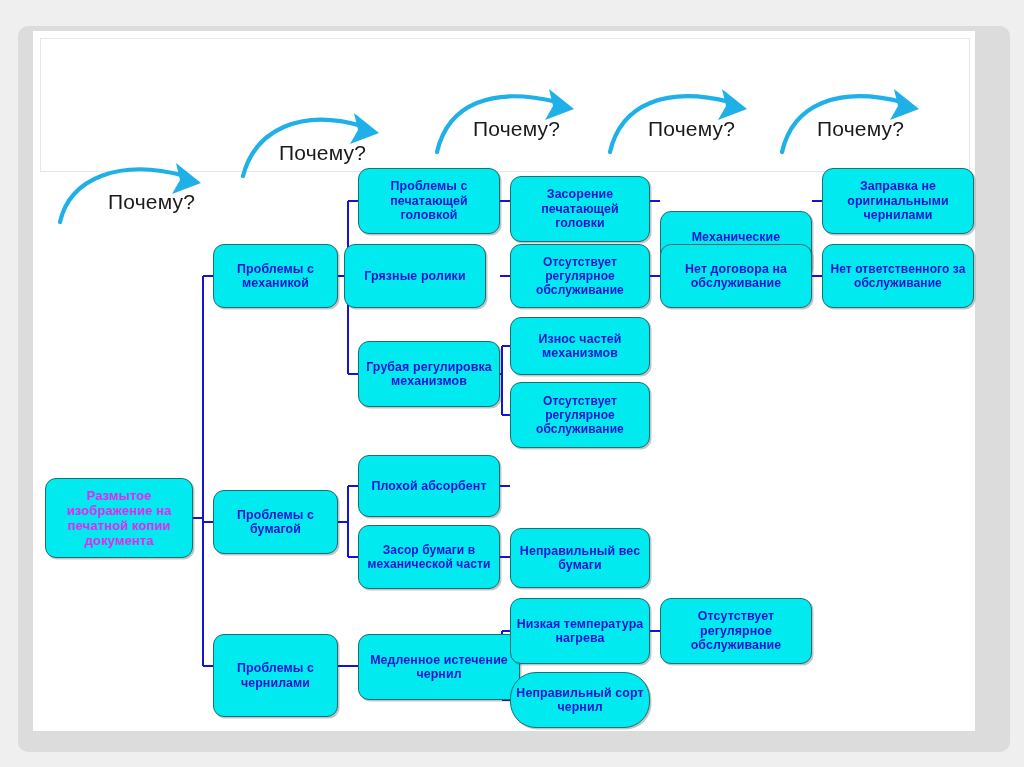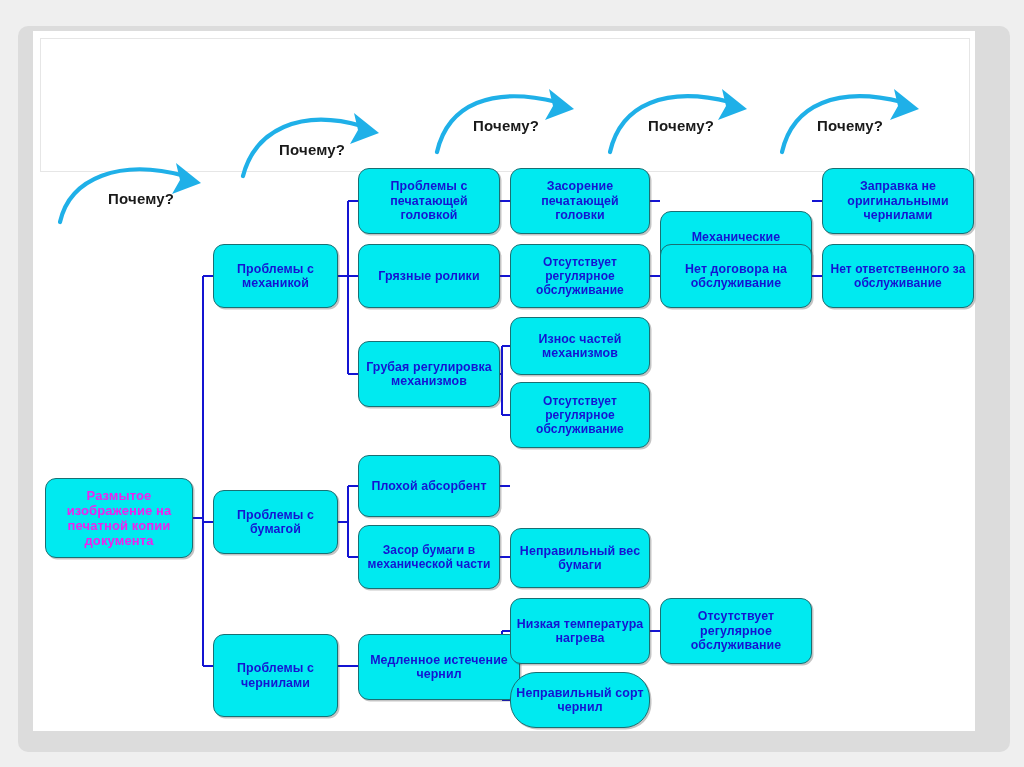"Почему?" .why-label { font-size: 15px -> 21px; font-weight: bold -> normal }
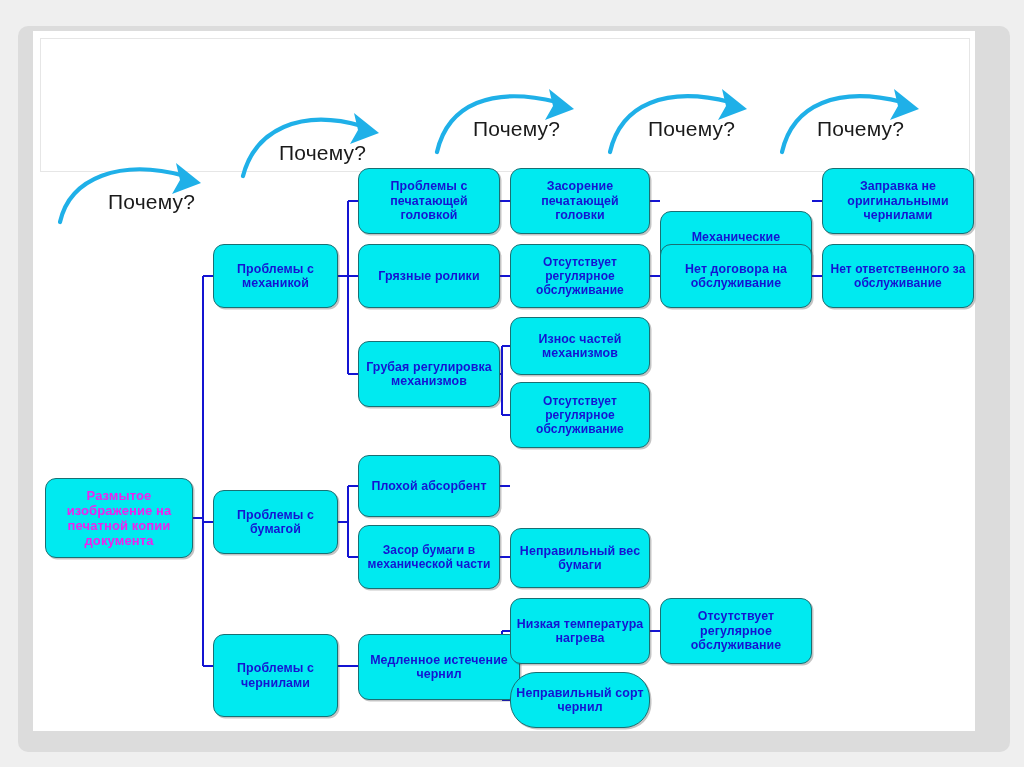"Засорение печатающей головки" div.node { top: 168px -> 176px }
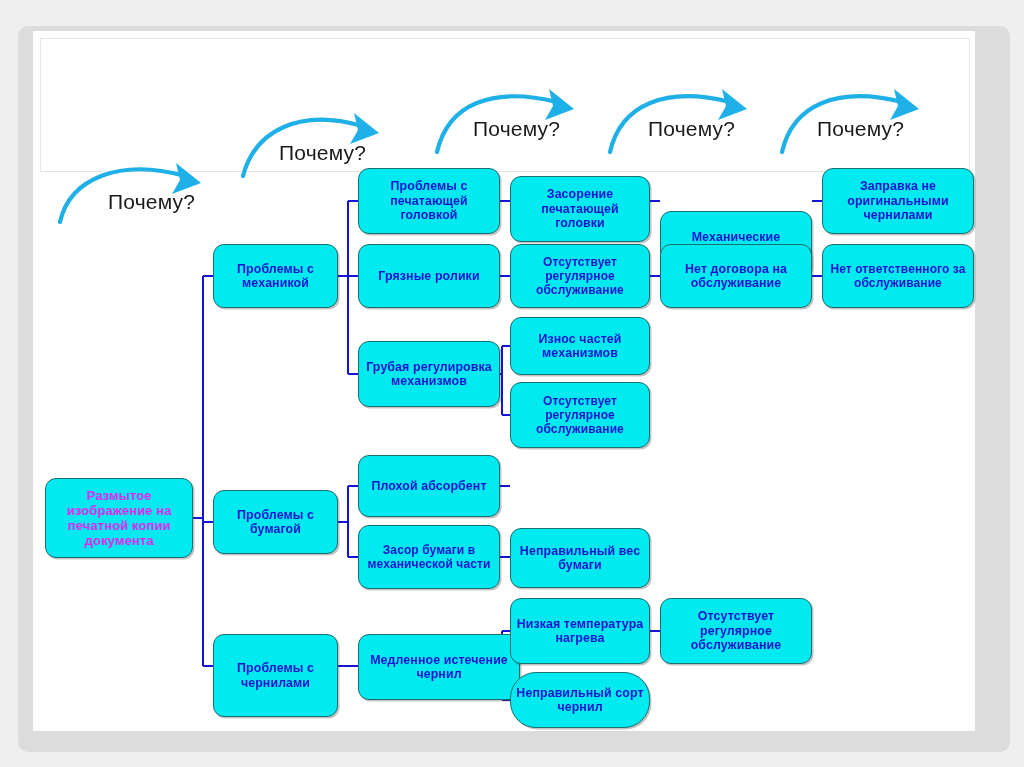"Грязные ролики" div.node { left: 358px -> 344px }
